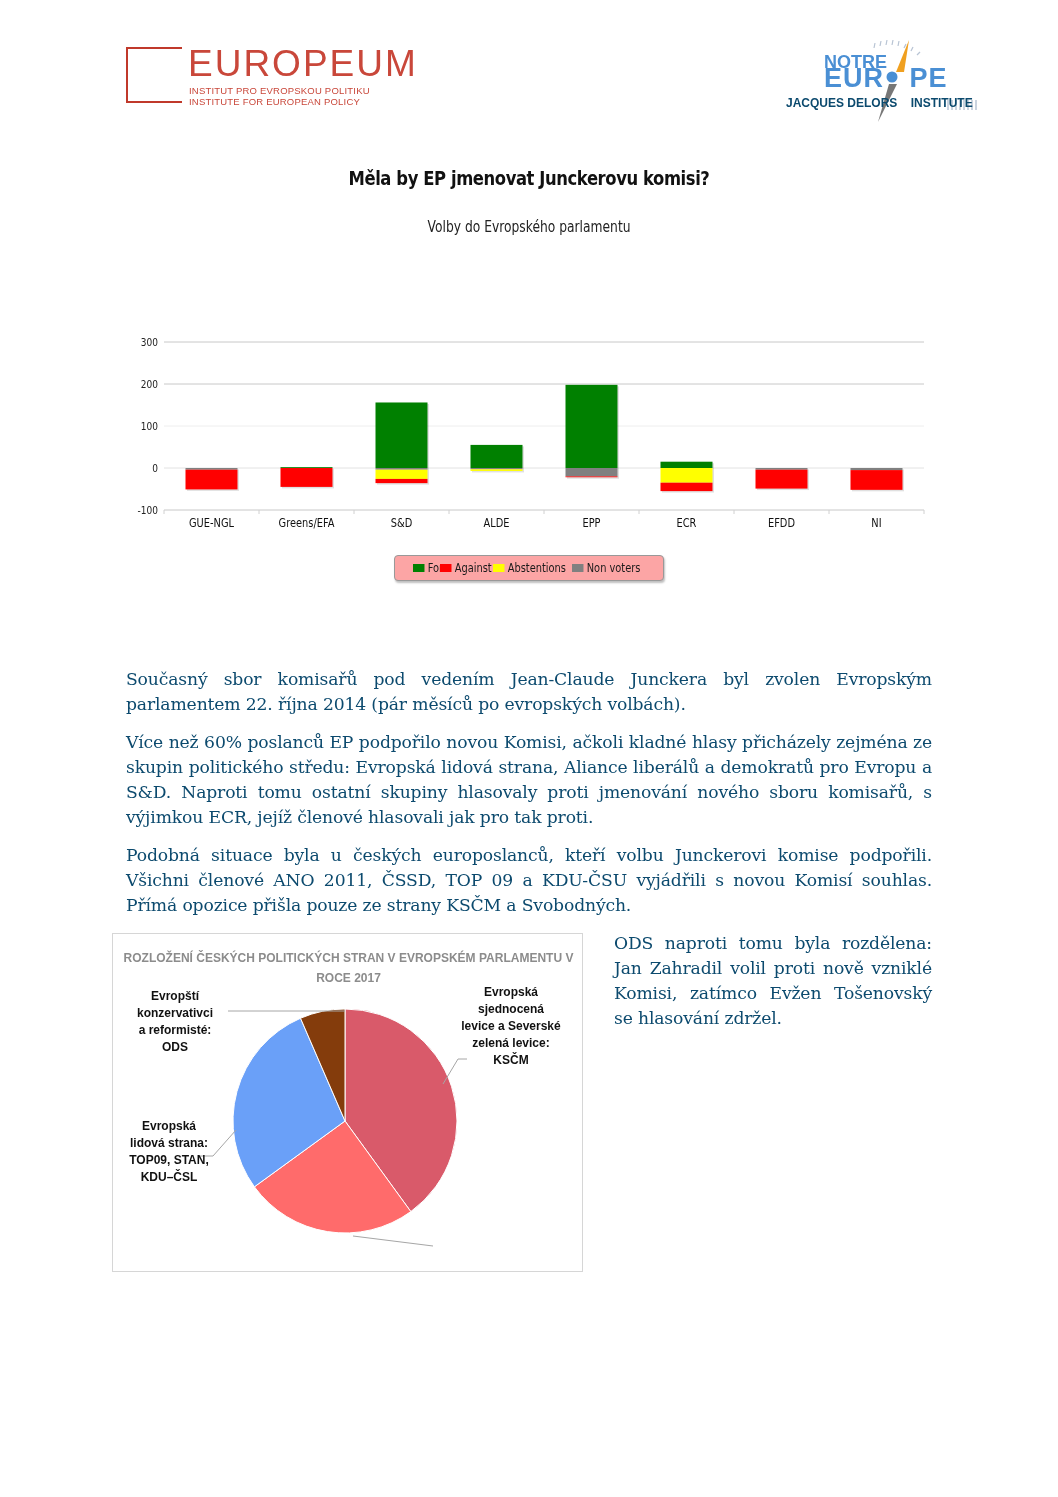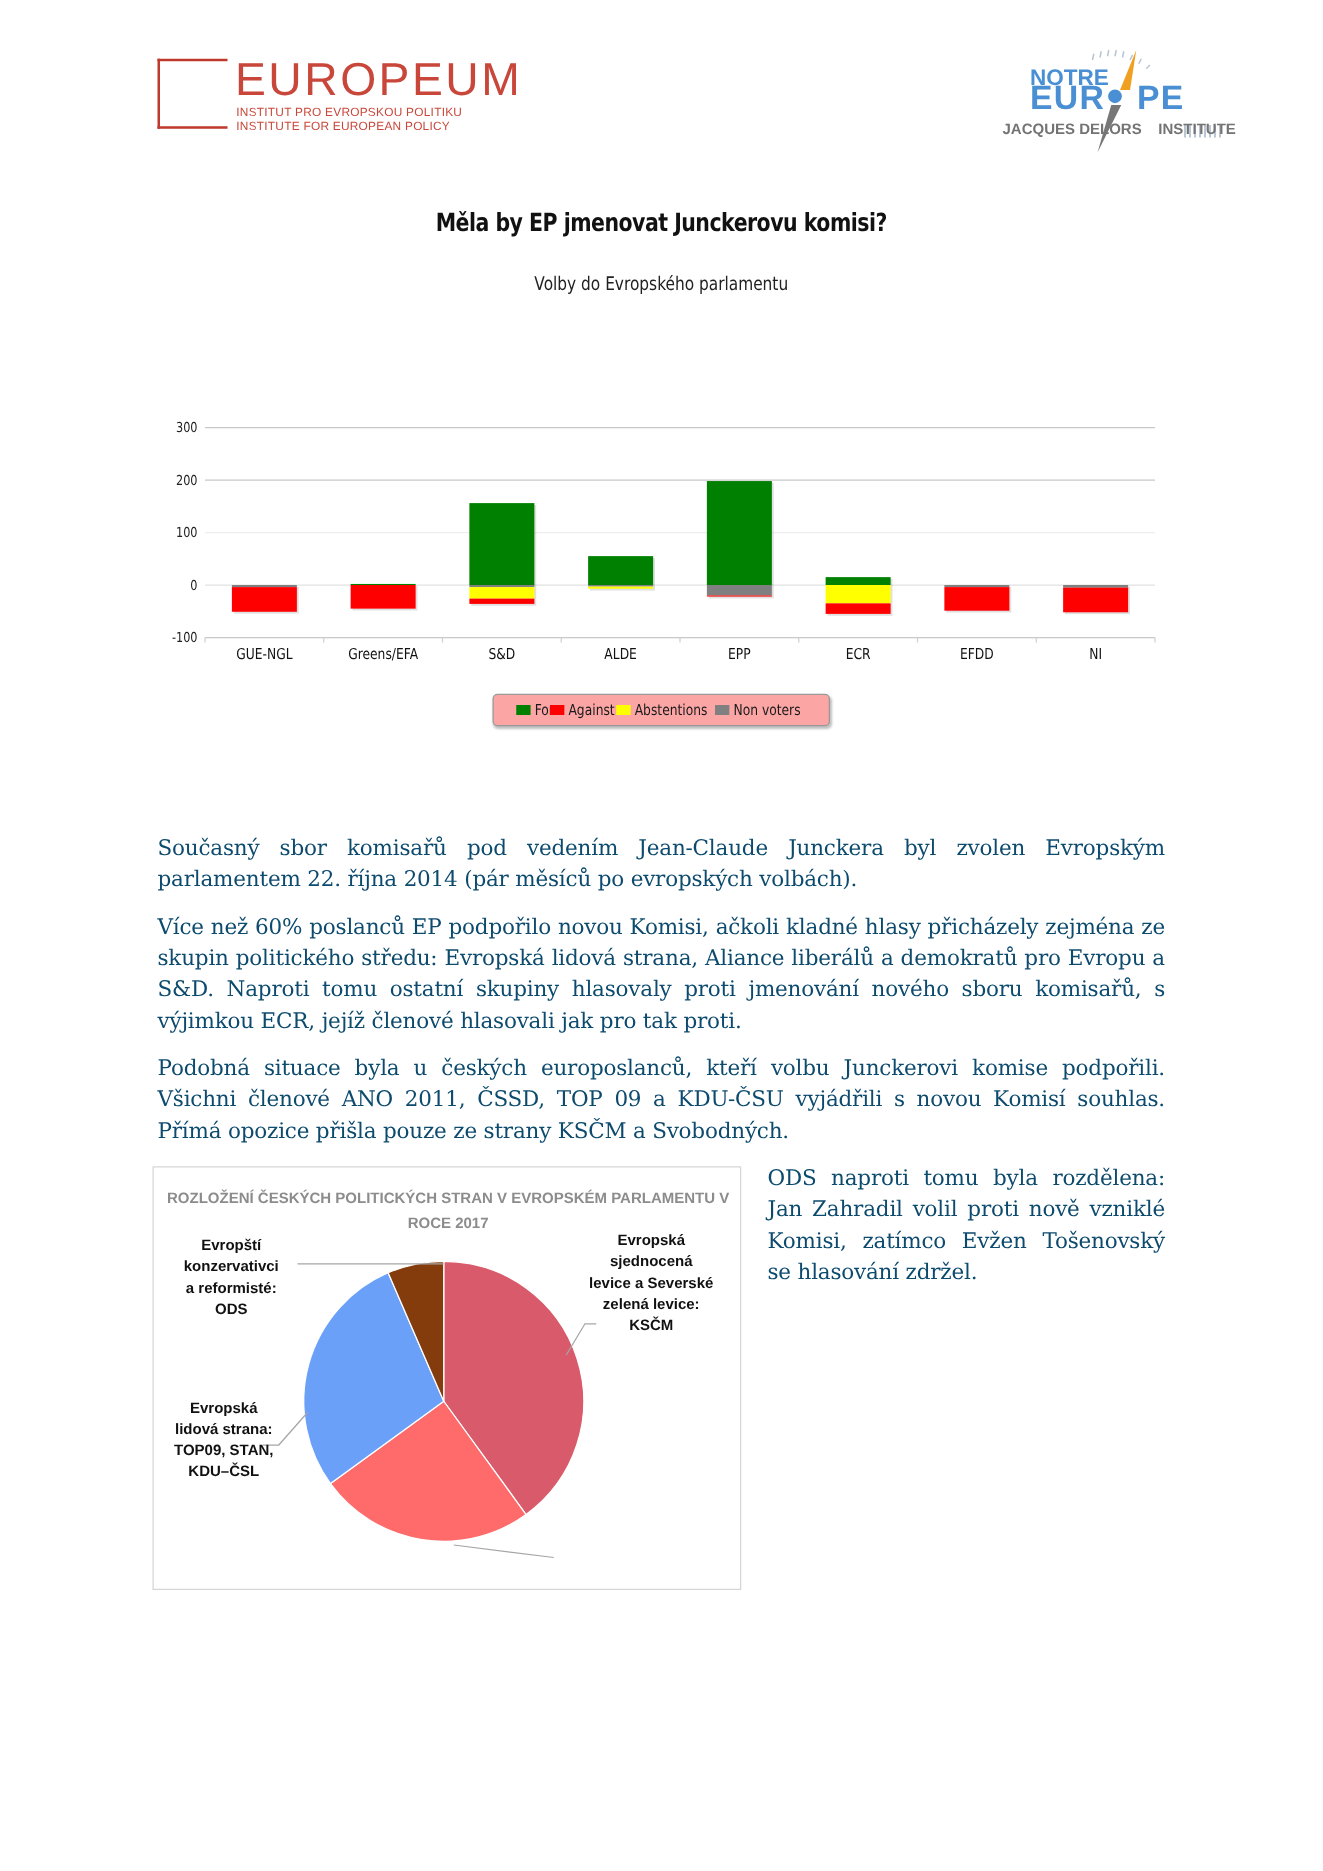"JACQUES DELORS INSTITUTE" #logo-notre .jd { color: #737373 -> #0c4a6e; left: 18px -> 2px }
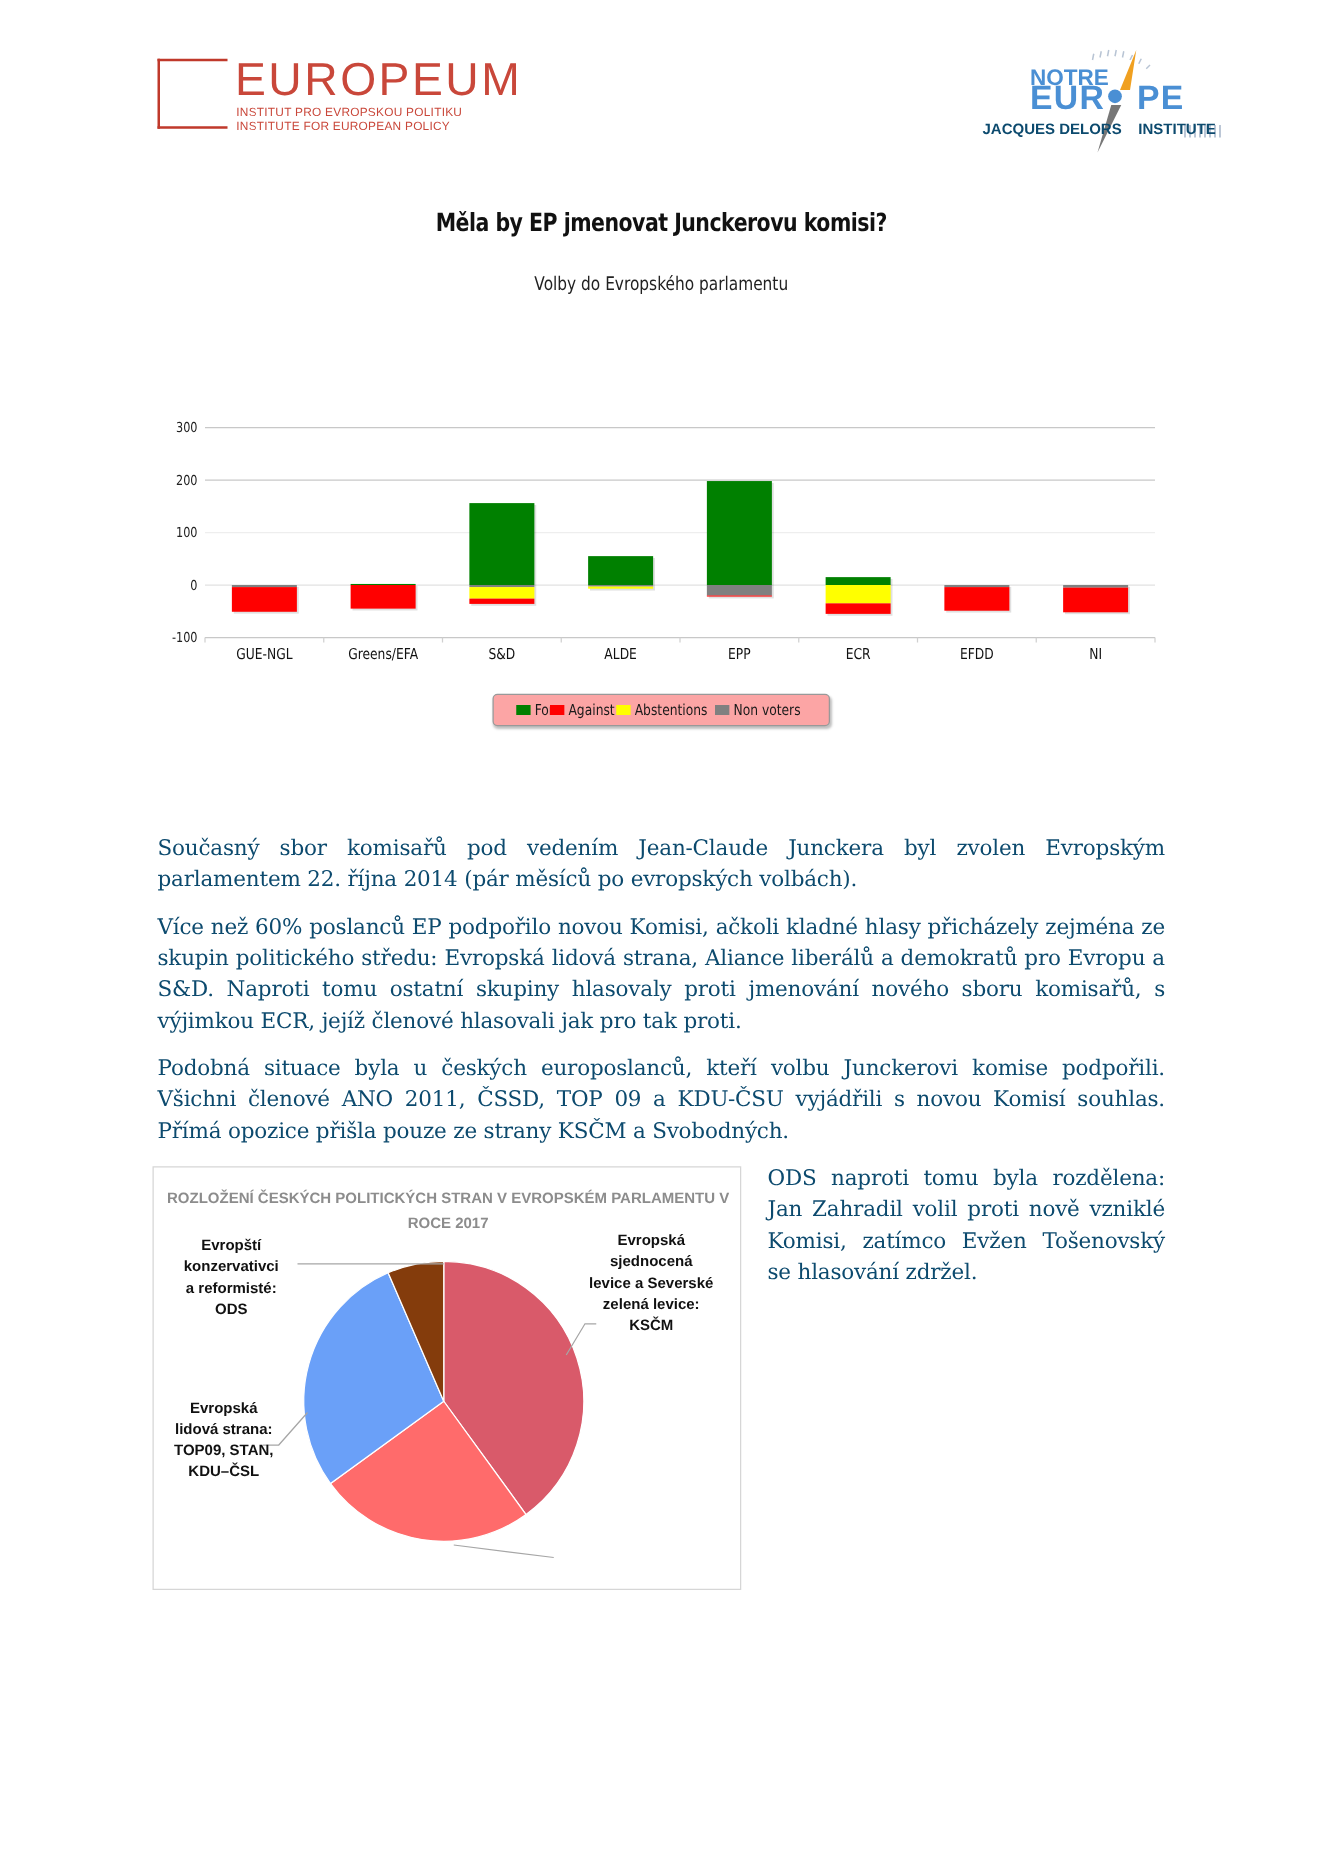"ROZLOŽENÍ ČESKÝCH POLITICKÝCH STRAN V" #pie-box { left: 122px -> 112px }
